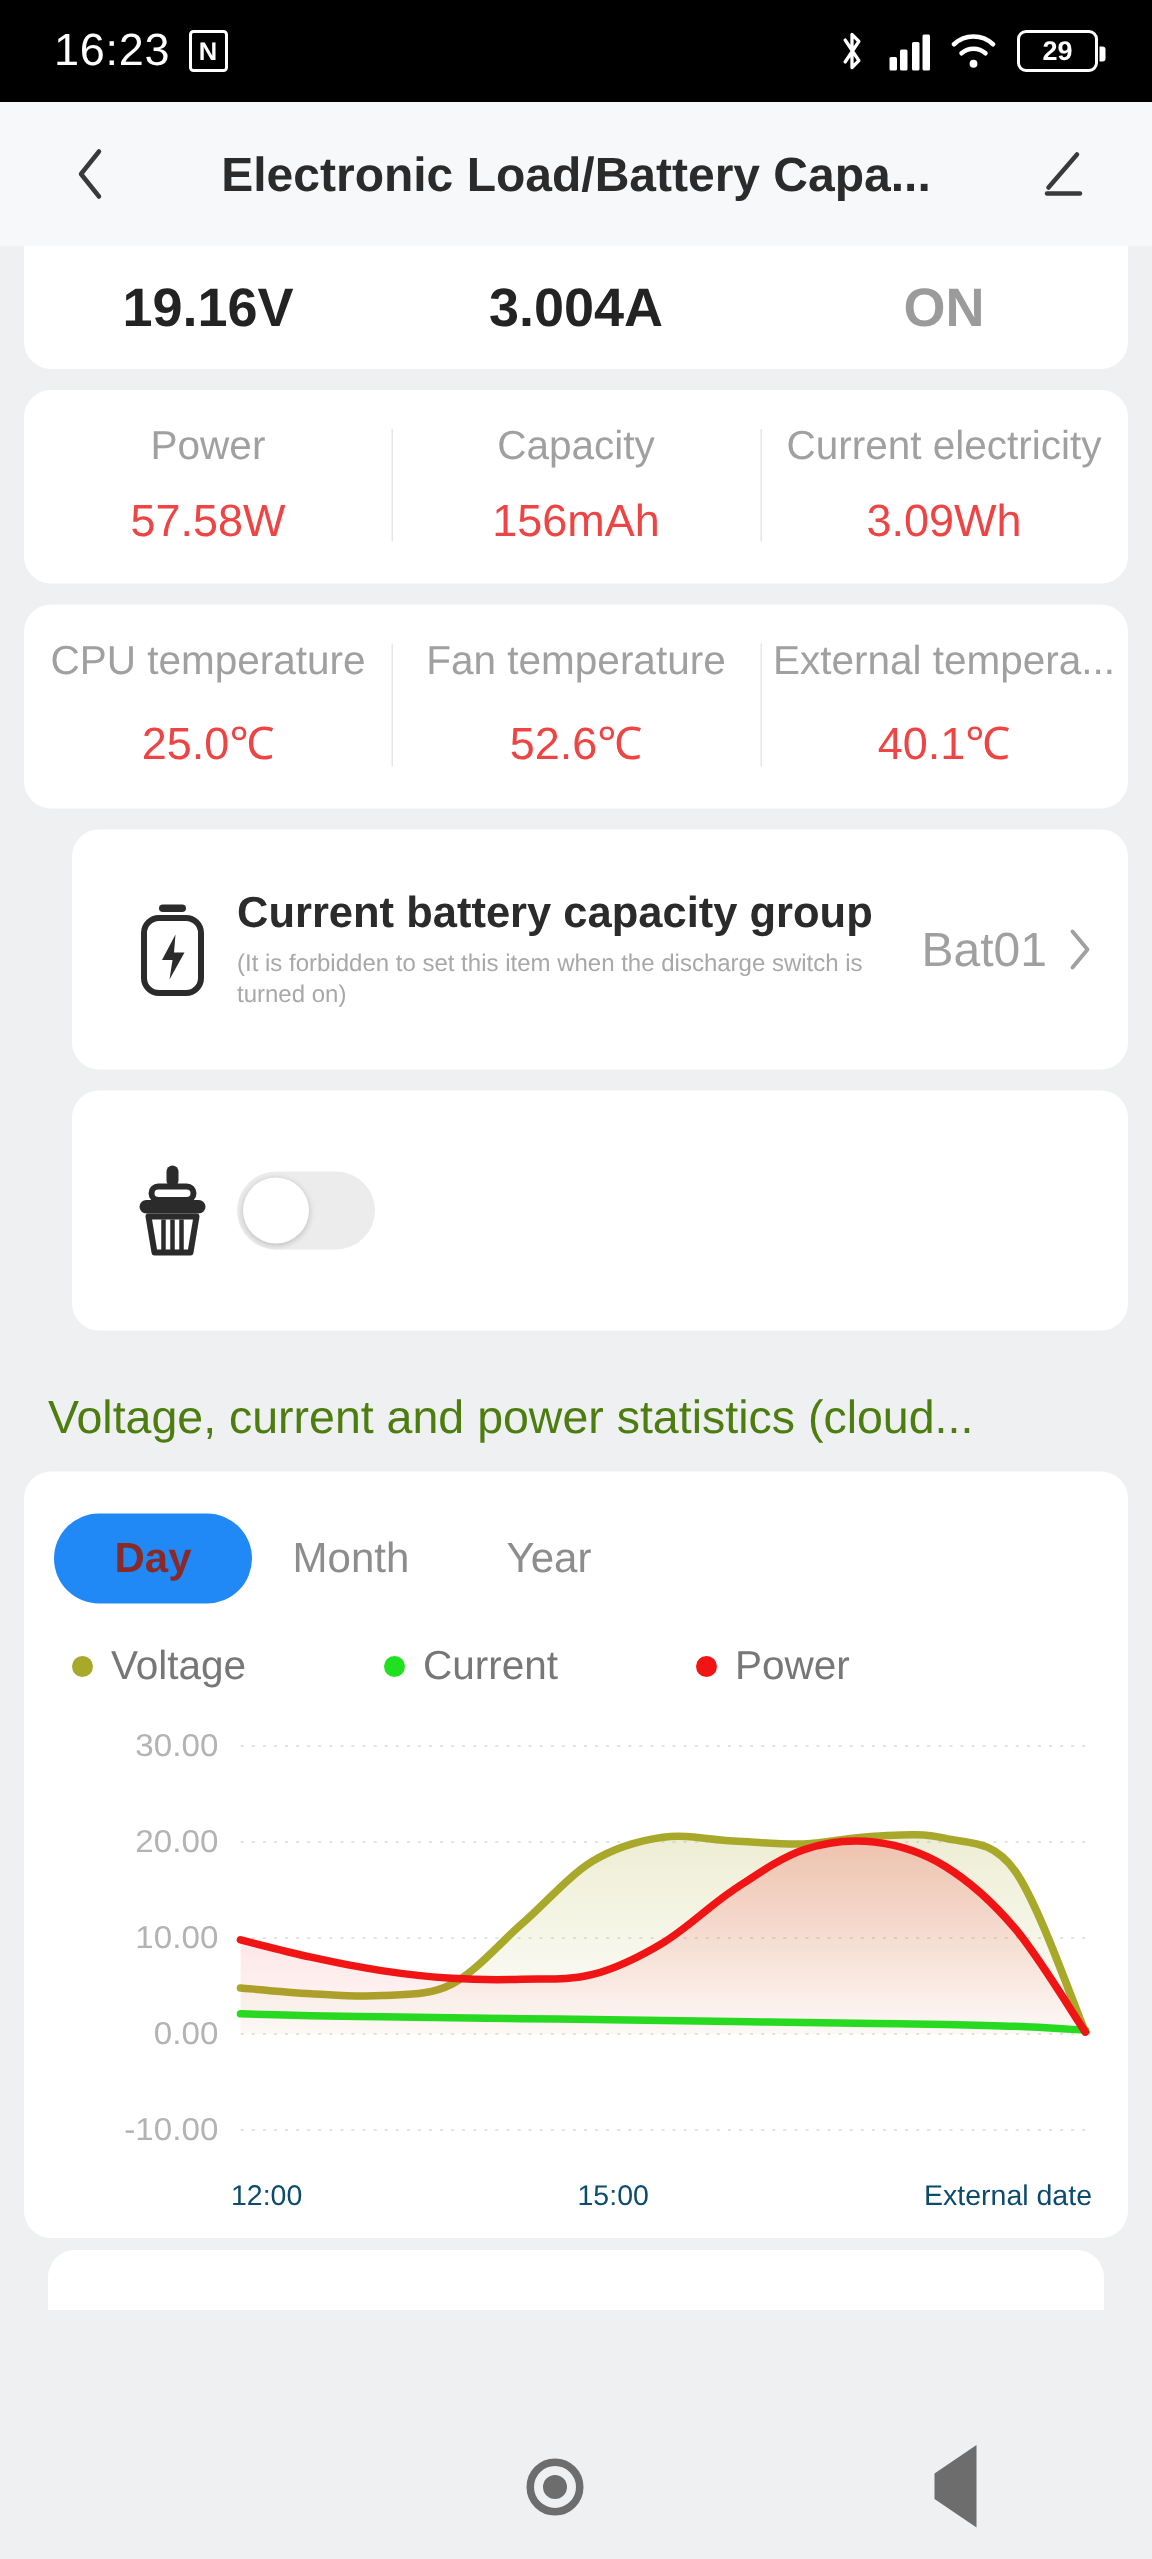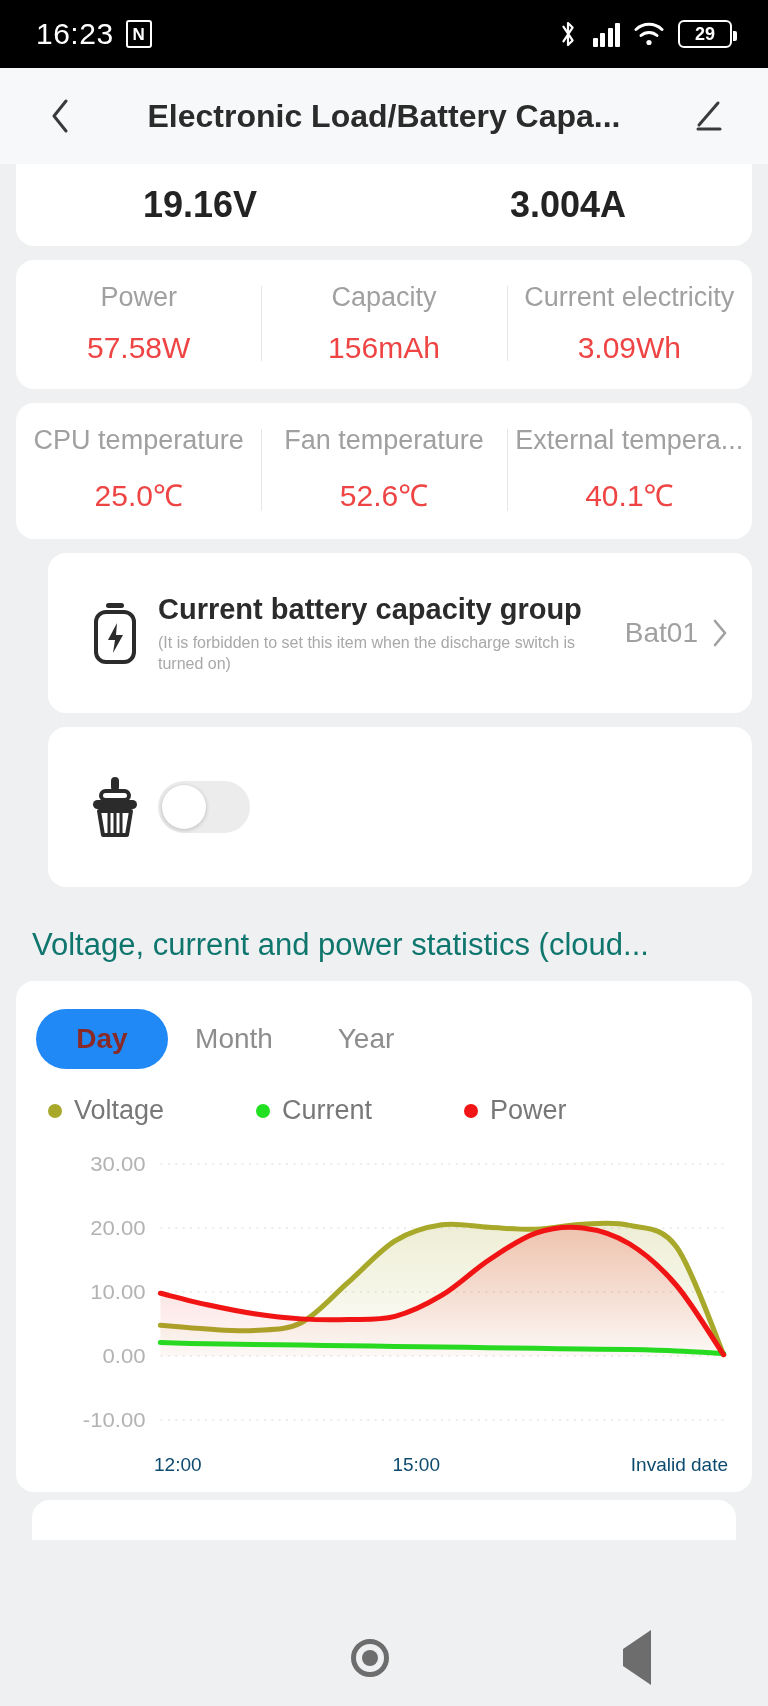"ON" div { html: none -> <div> <span>ON</span> </div> }
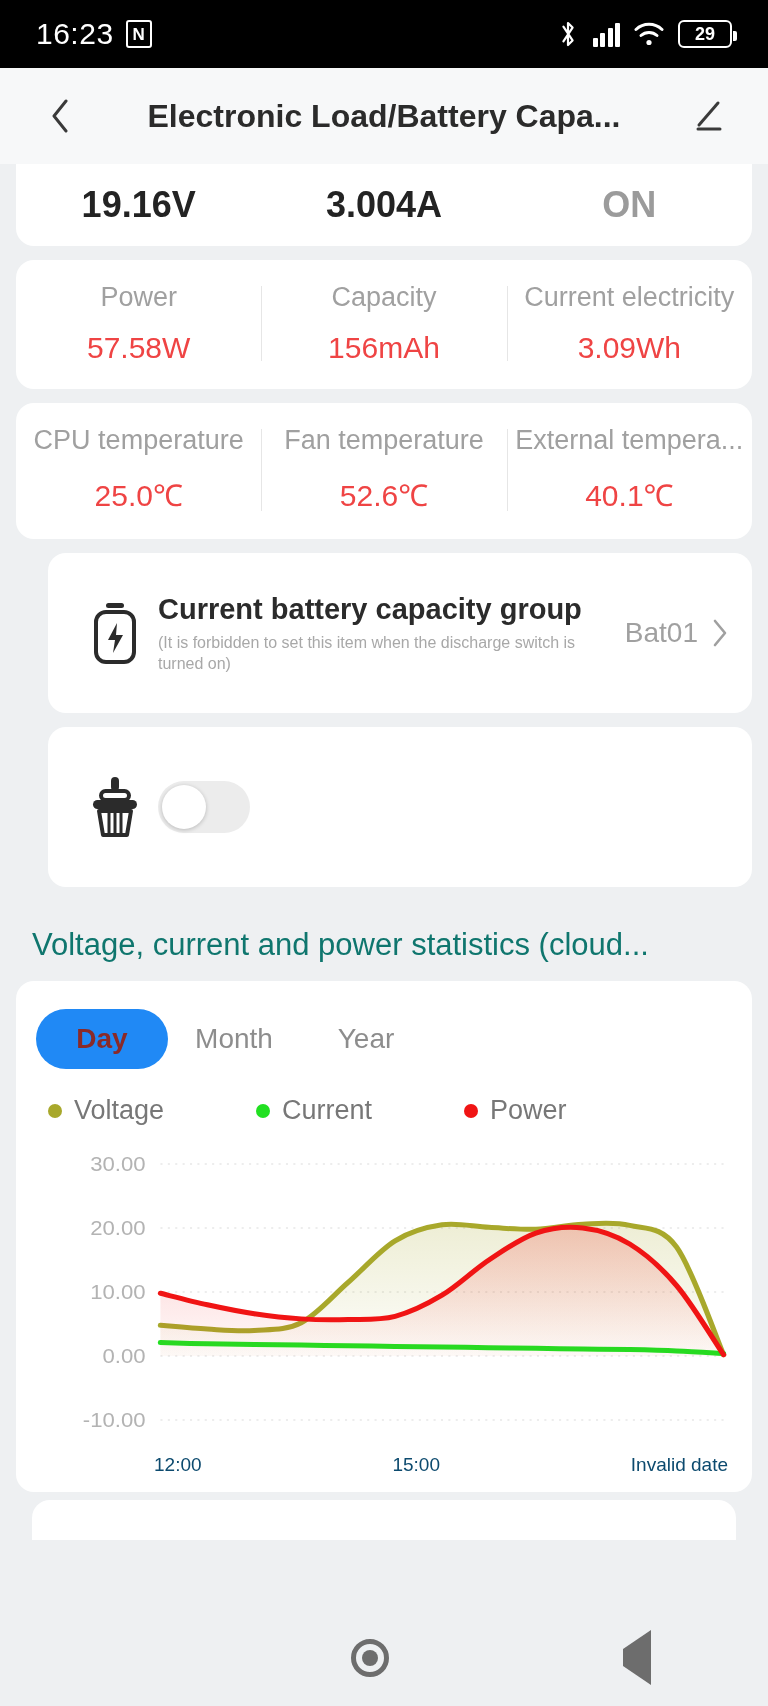"Bat01" .setting .right .val { font-size: 28px -> 32px }
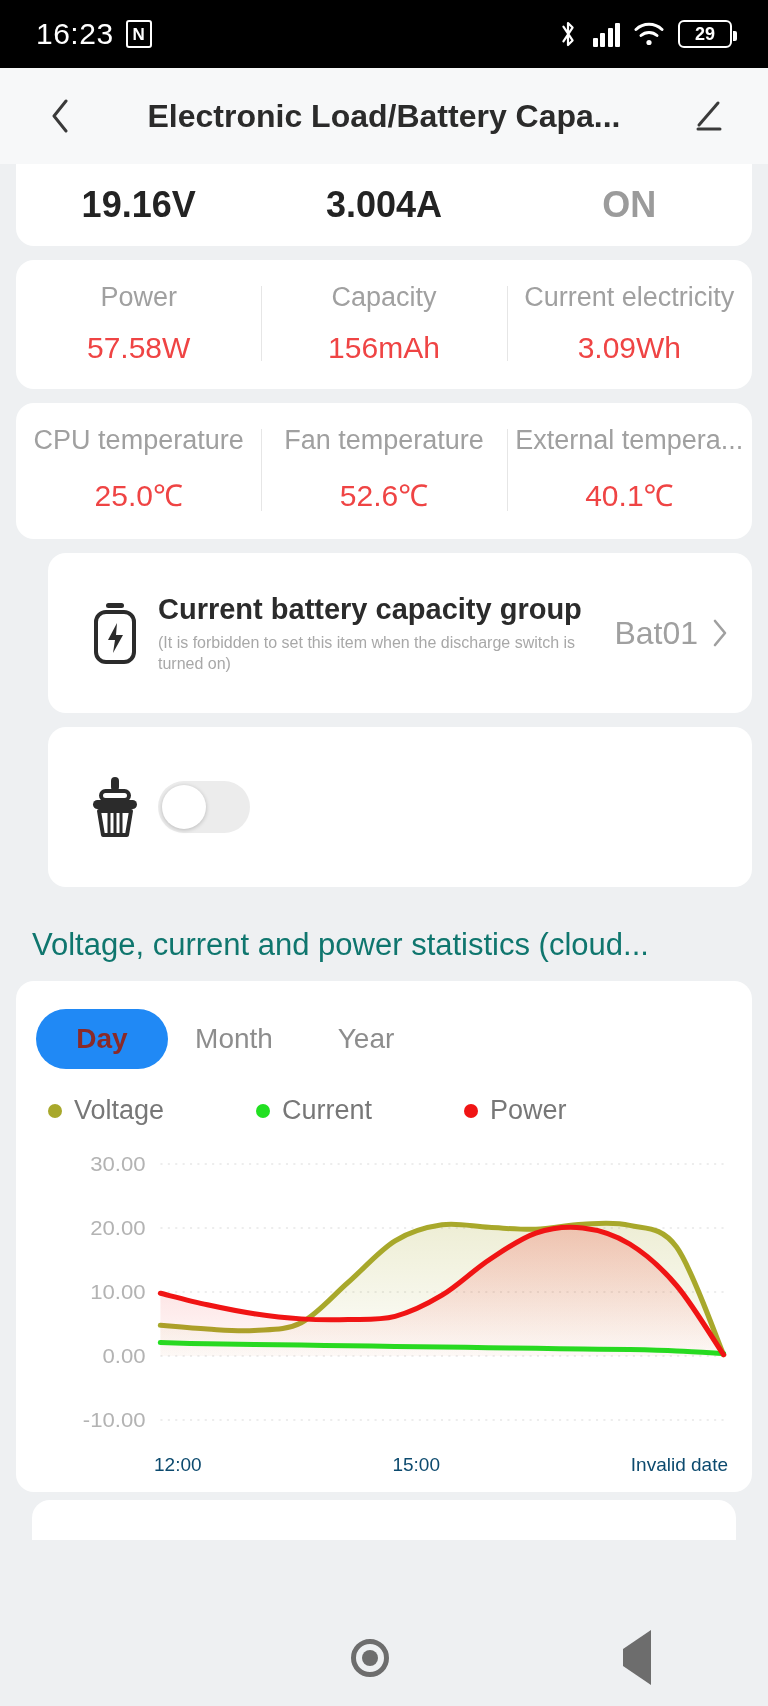"Voltage, current and power statistics" .section-title { color: #0f766e -> #4d7c0f }
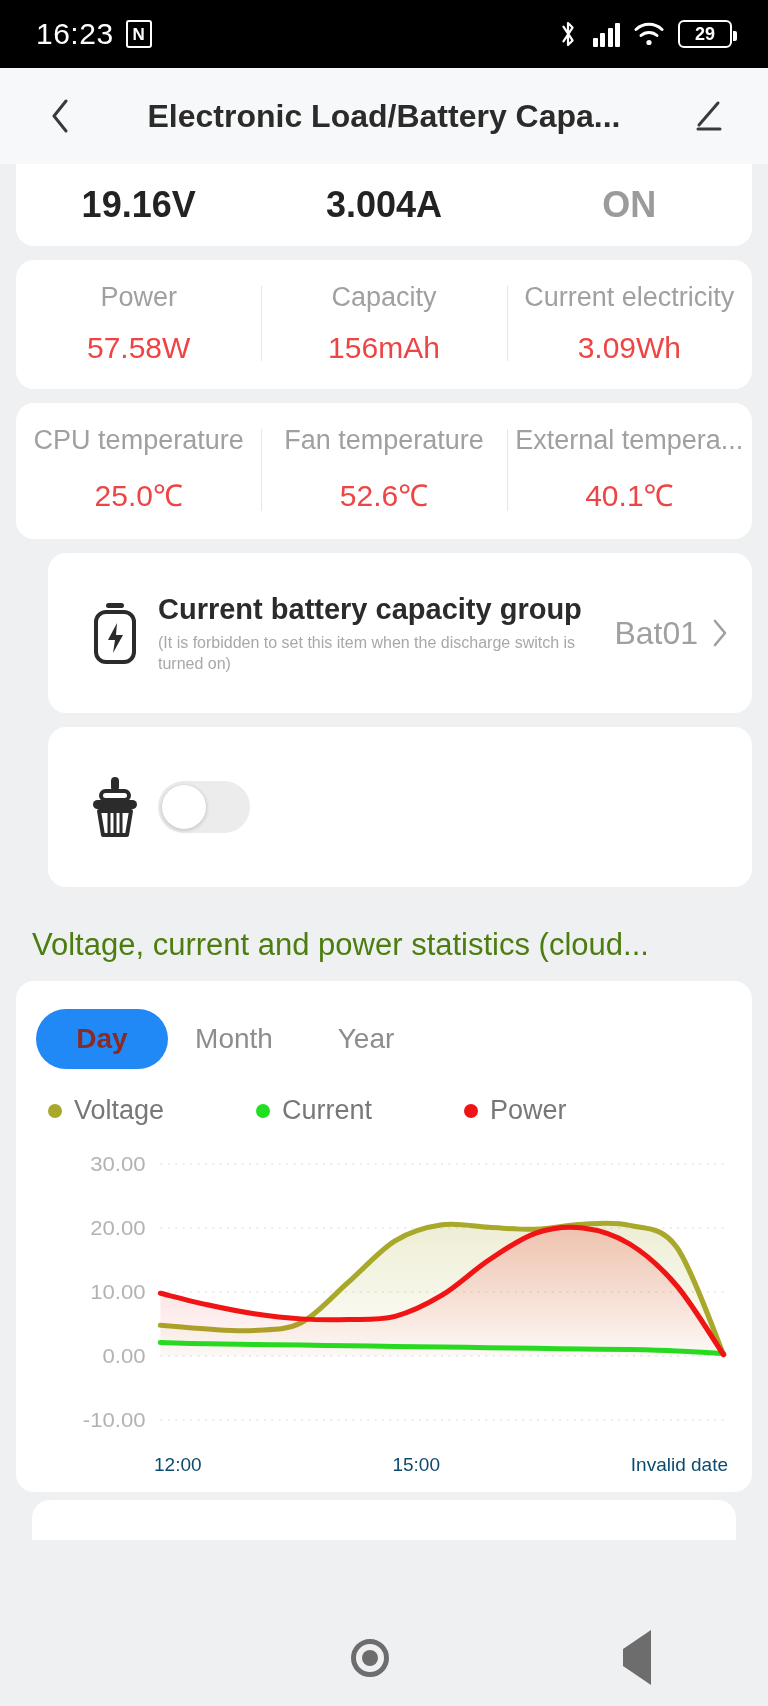"Invalid date" span { text: Invalid -> External }
